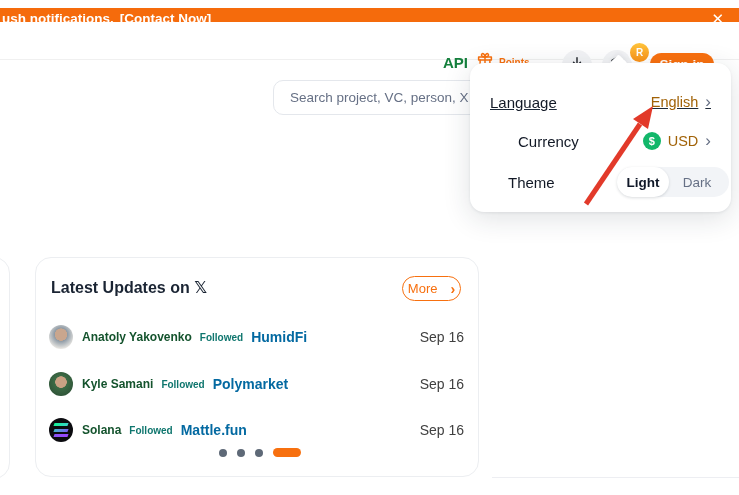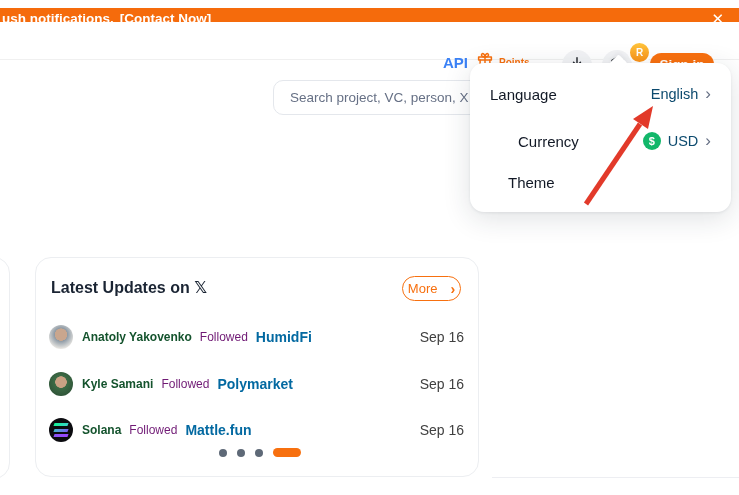"API" .api-link { color: #3b82f6 -> #15803d }
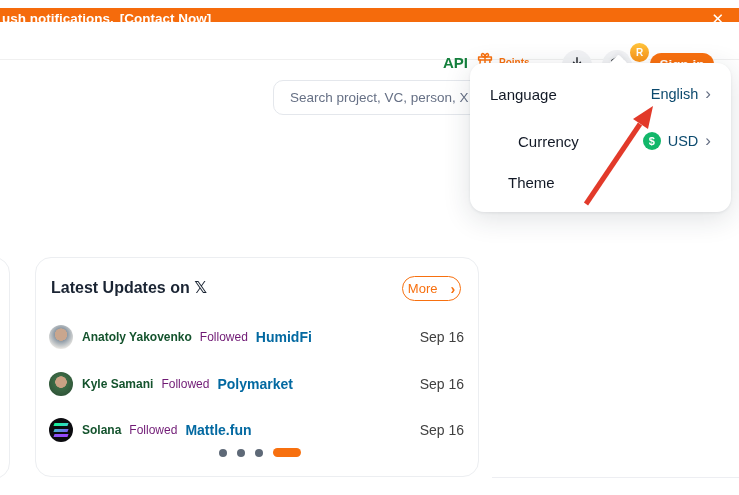"Language" .row-language { text-decoration: none -> underline; top: 16px -> 24px }
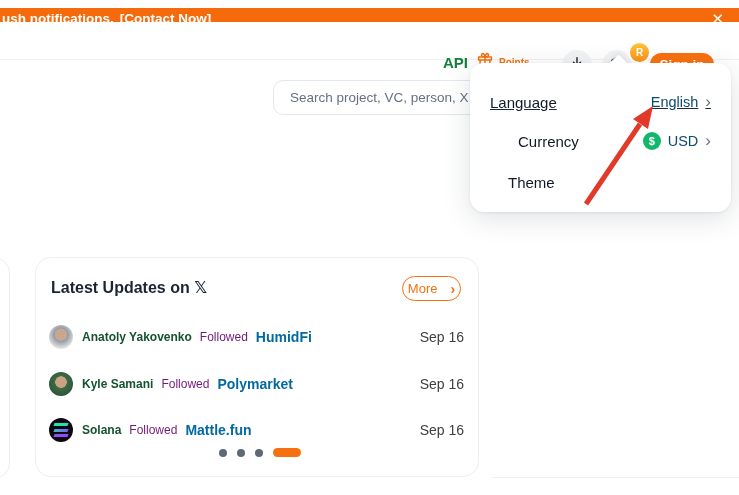"English" .pvalue .val { color: #0c4a6e -> #a16207 }
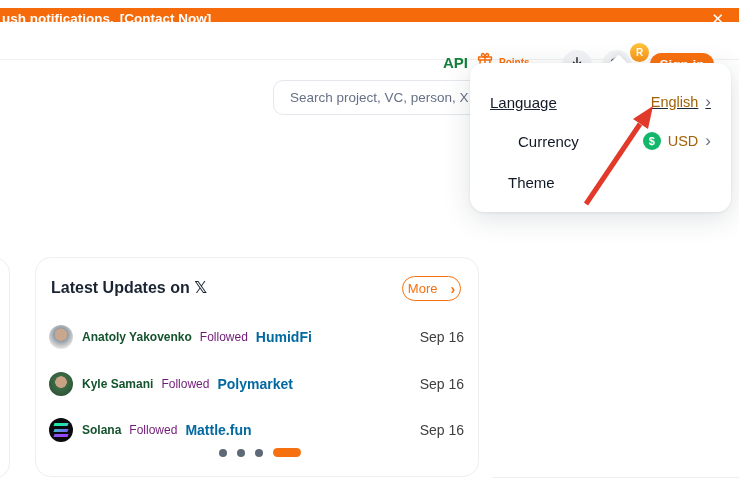"Light" span.theme-toggle { html: none -> <span> <span>Light</span> <span>Dark</span> </span> }
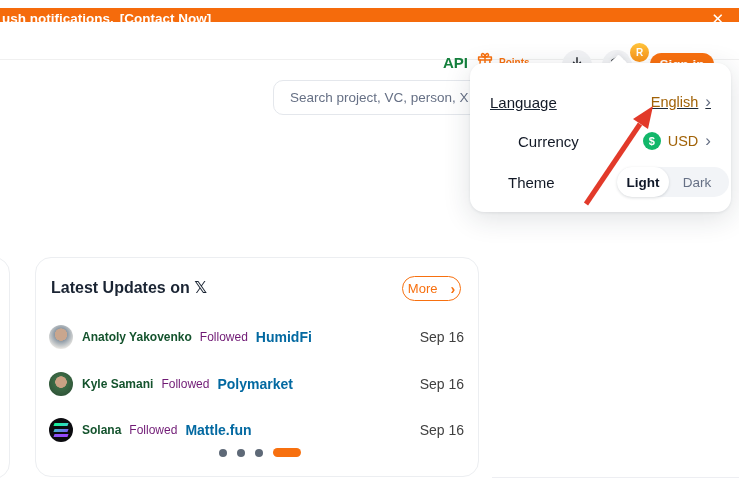"Followed" .feed-row .action { color: #701a75 -> #0f766e; font-size: 12px -> 10px; font-weight: none -> bold }
